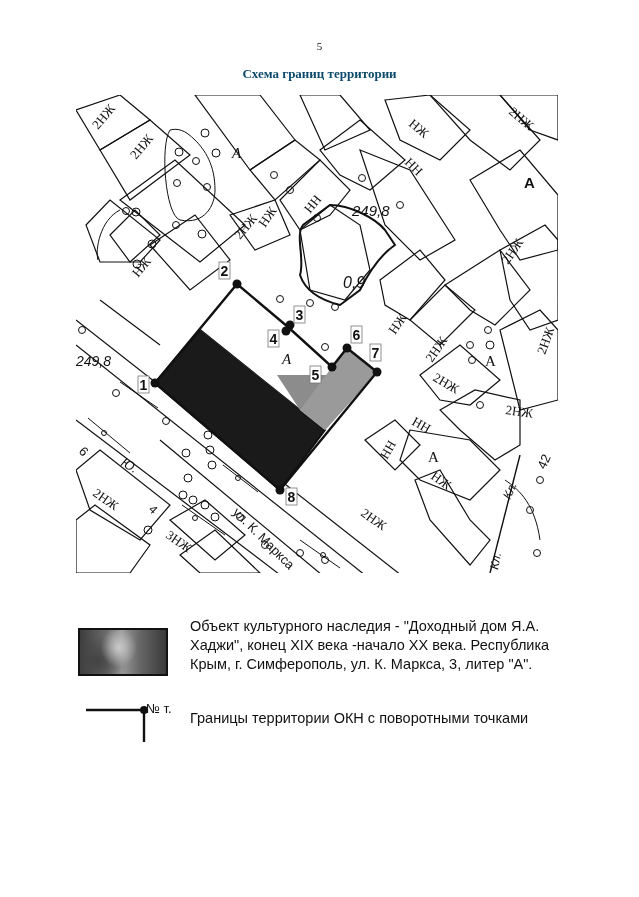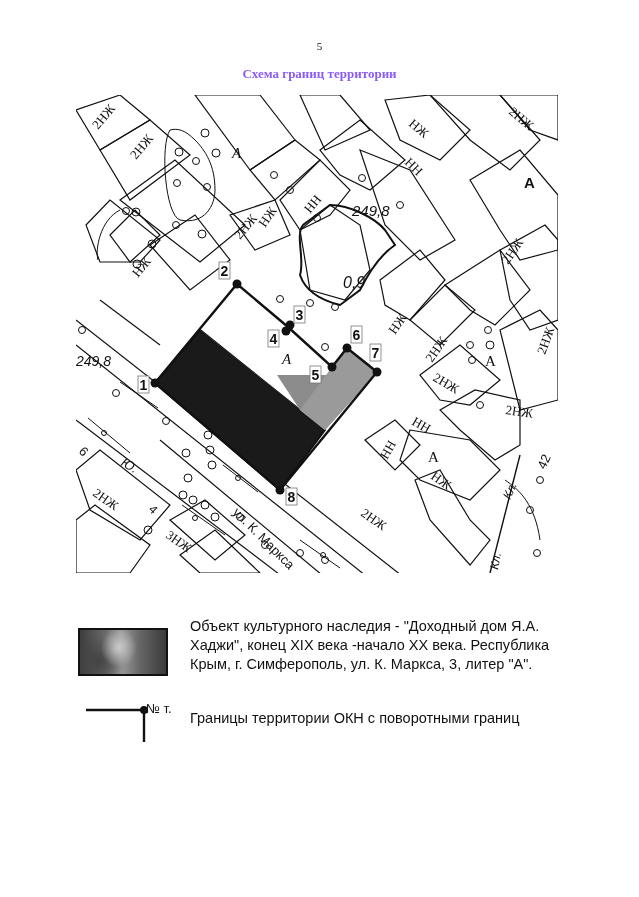"Схема границ территории" .page-title { color: #8b5cf6 -> #0c4a6e }
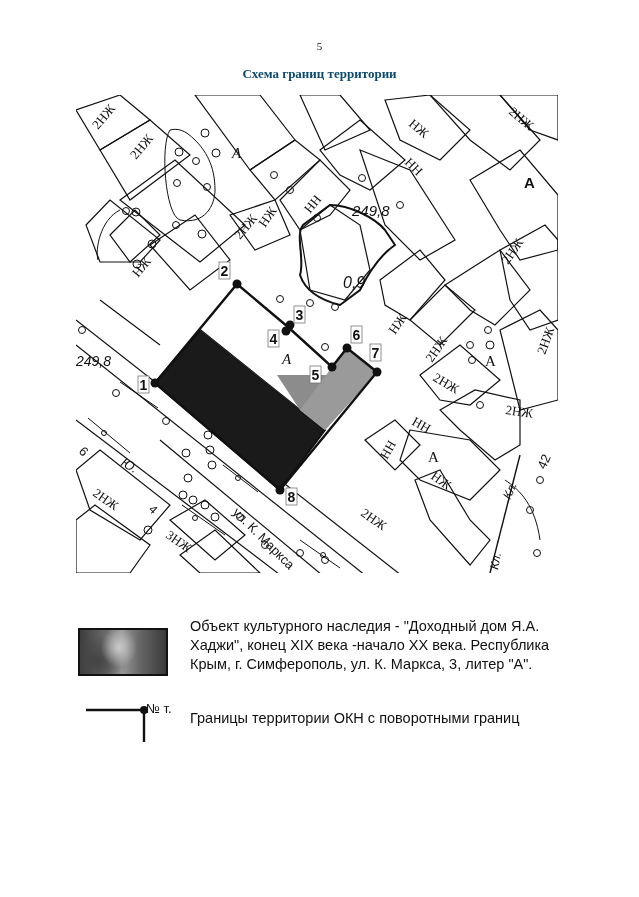"Границы территории ОКН с поворотными" div.legend-text { text: границ -> точками }
